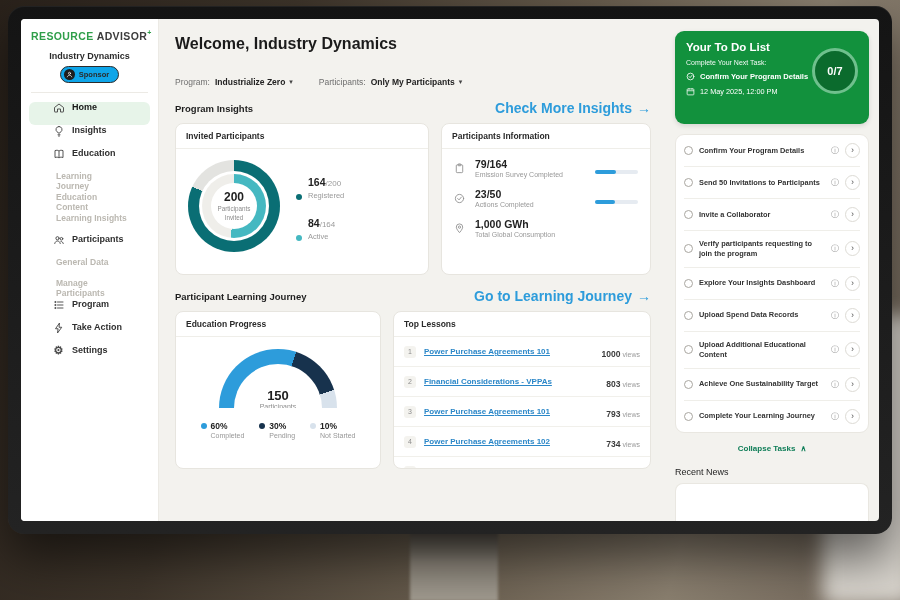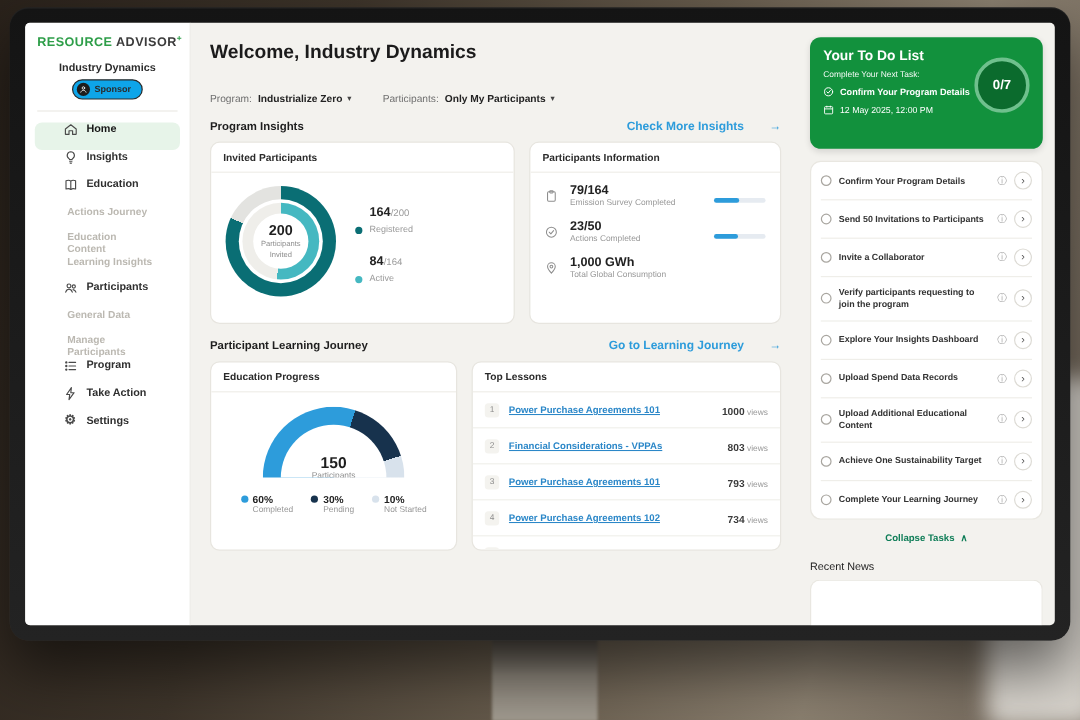"Check More Insights" .sec-link { font-size: 10px -> 14px; gap: 21px -> 5px }
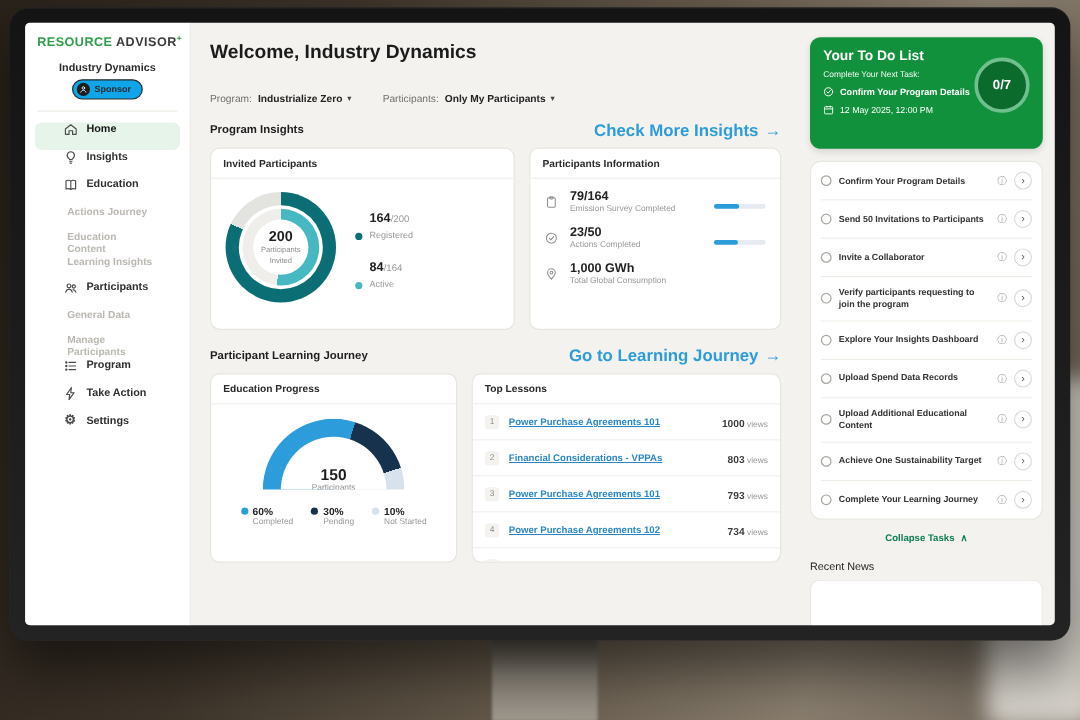"Actions Journey" span { text: Actions -> Learning }
